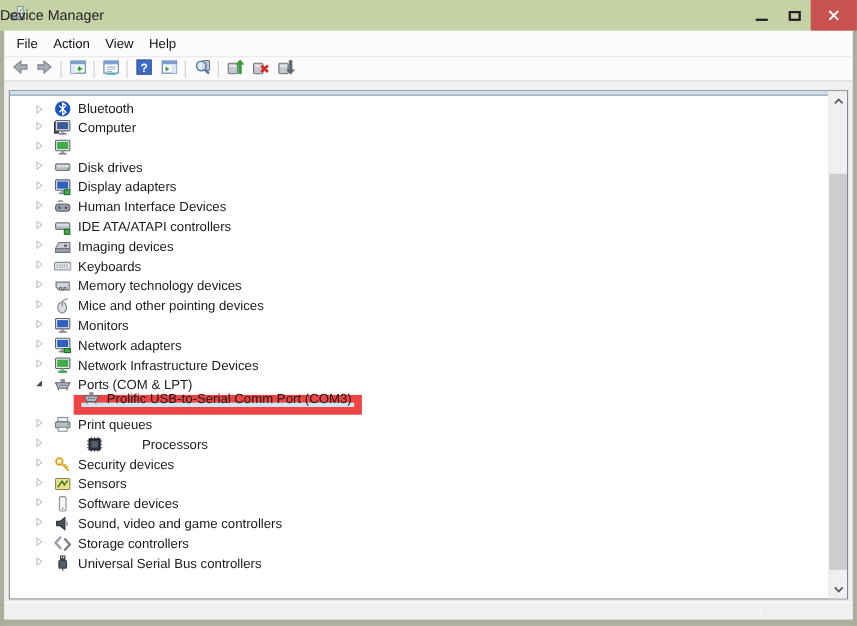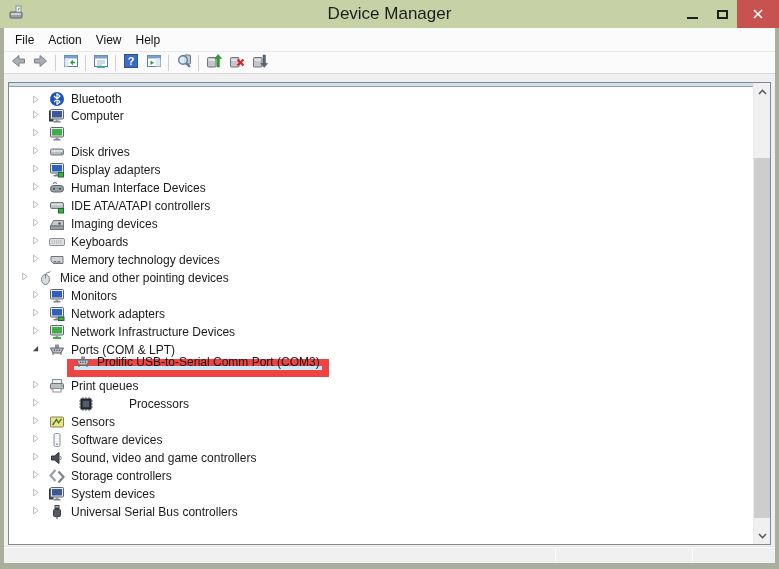"Device Manager" .title-text { font-size: 17px -> 13px; text-align: center -> none }
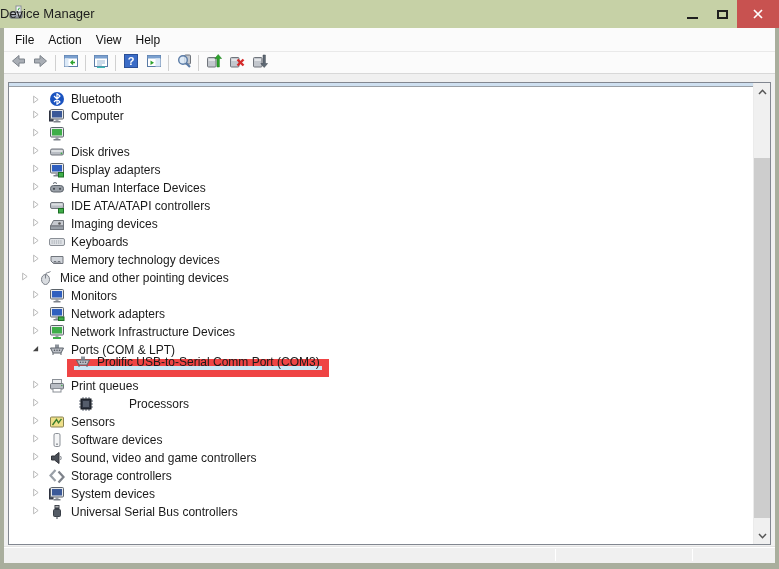"Mice and other pointing devices" div.tree-row { padding-left: 11px -> 22px }
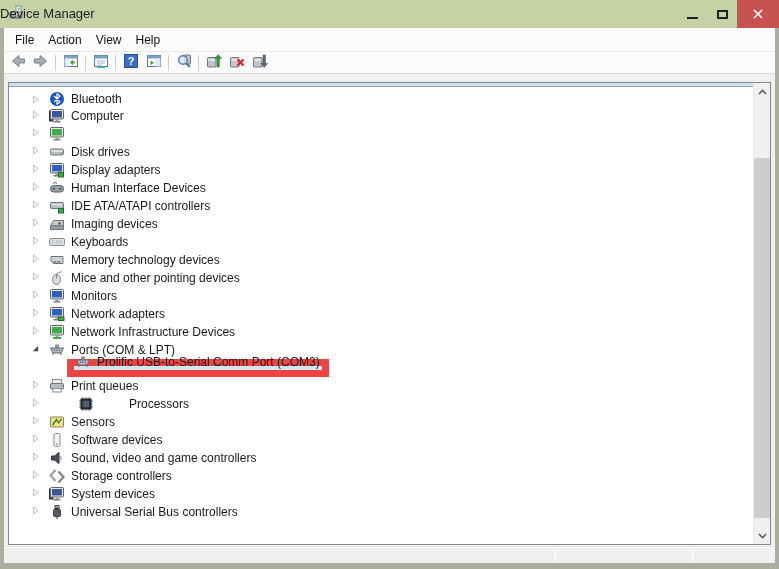"Security devices" div.tree-row { html: none -> <div> <span> <svg> <polygon></polygon> </svg> </span> <span><svg> <circle></circle> <path></path> </svg></span> <span>Security devices</span> </div> }
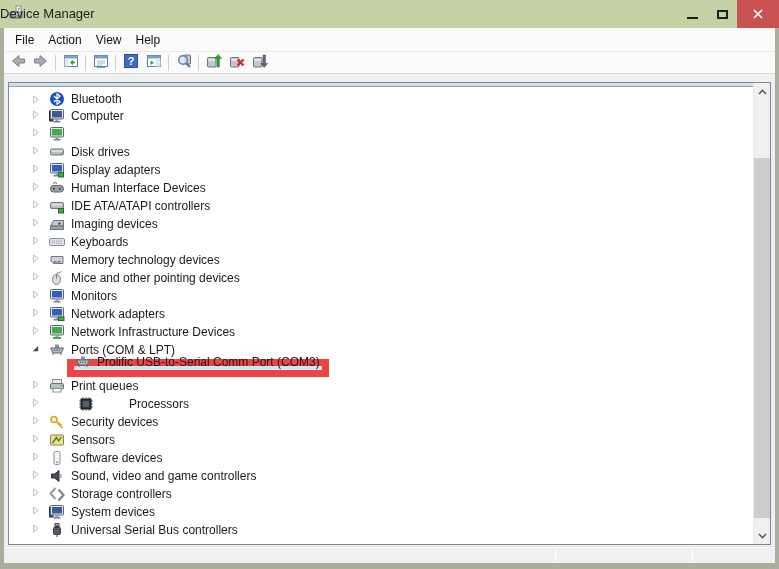"System devices" div.tree-row { html: <div> <span> <svg> <polygon></polygon> </svg> </span> <span><svg> <rect></rect> <rect></rect> <rect></rect> <rect></rect> <rect></rect> </svg></span> <span>System devices</span> </div> -> none }
